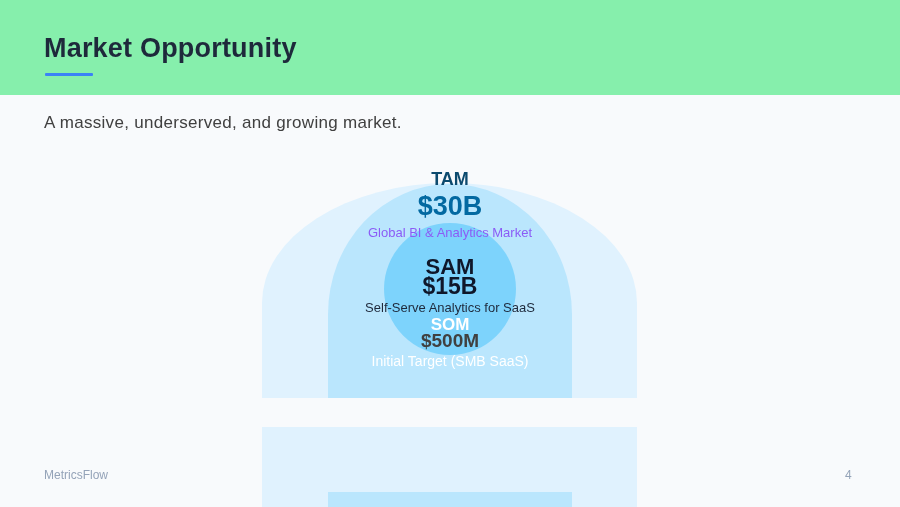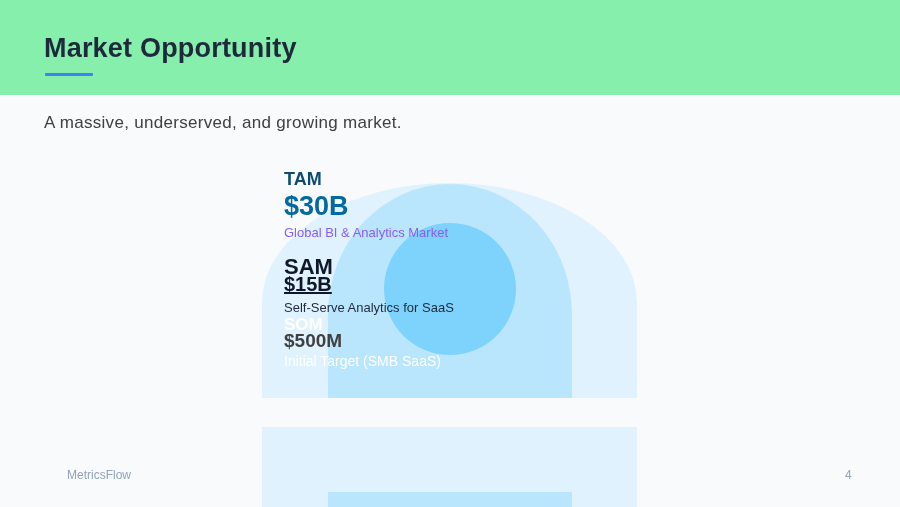"TAM" .lbl { left: 284px -> 300px; text-align: none -> center }
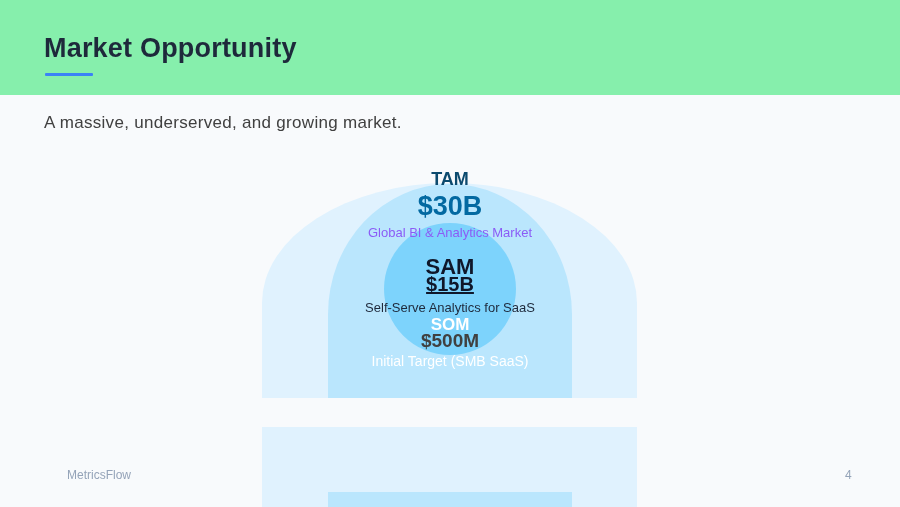"$15B" .sam-value { font-size: 20px -> 23px; text-decoration: underline -> none }
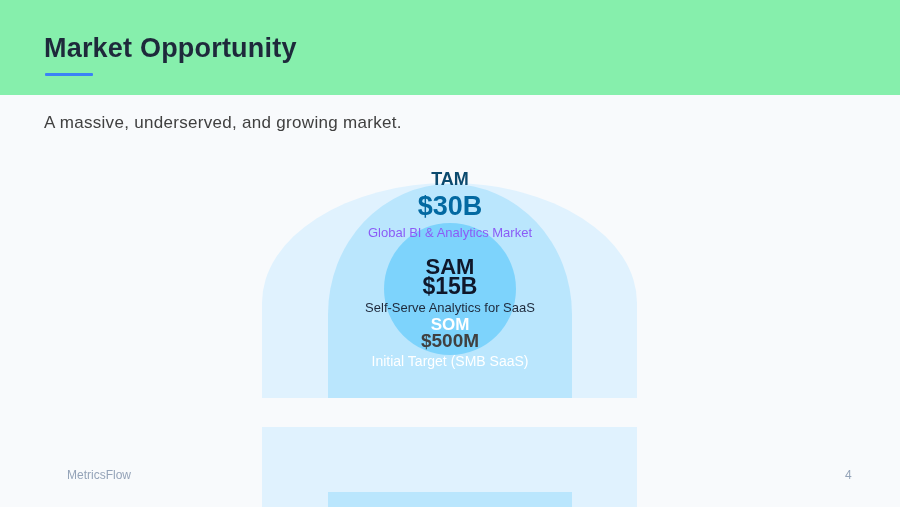"MetricsFlow" .footer-brand { margin-left: 23px -> none }
